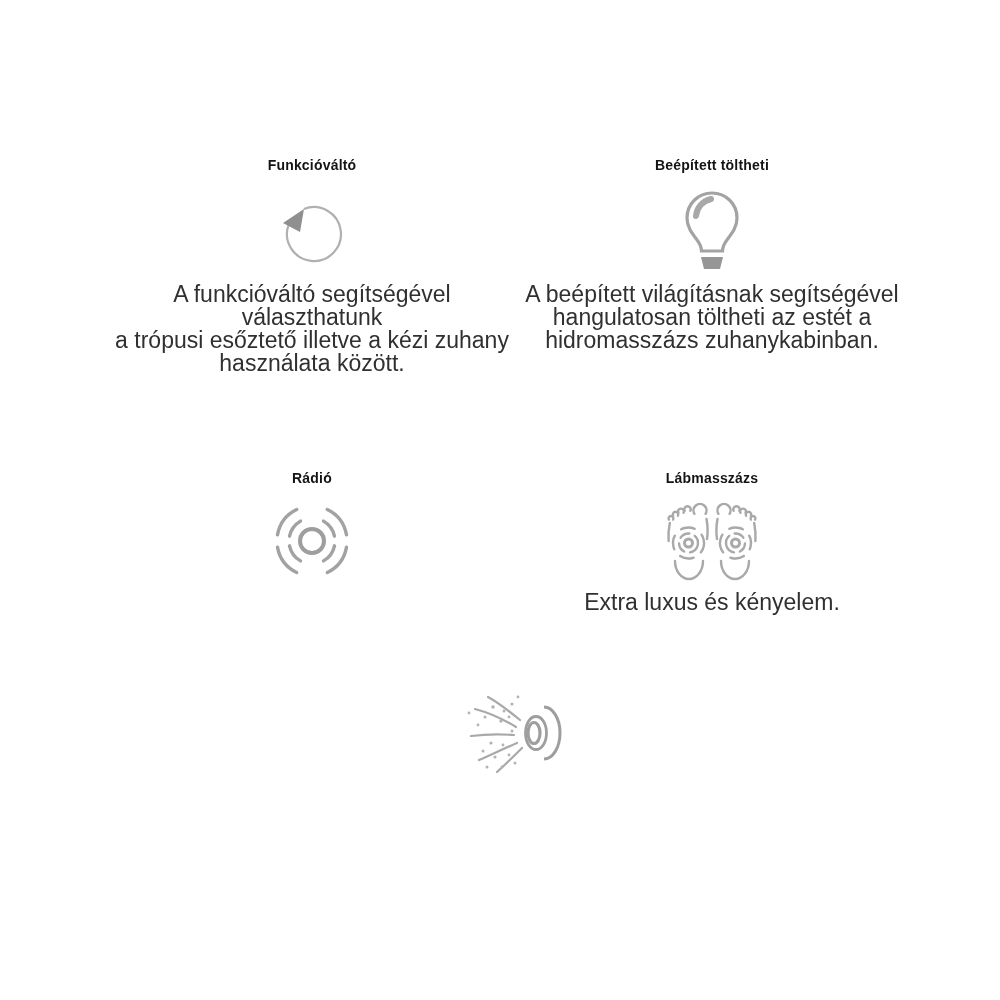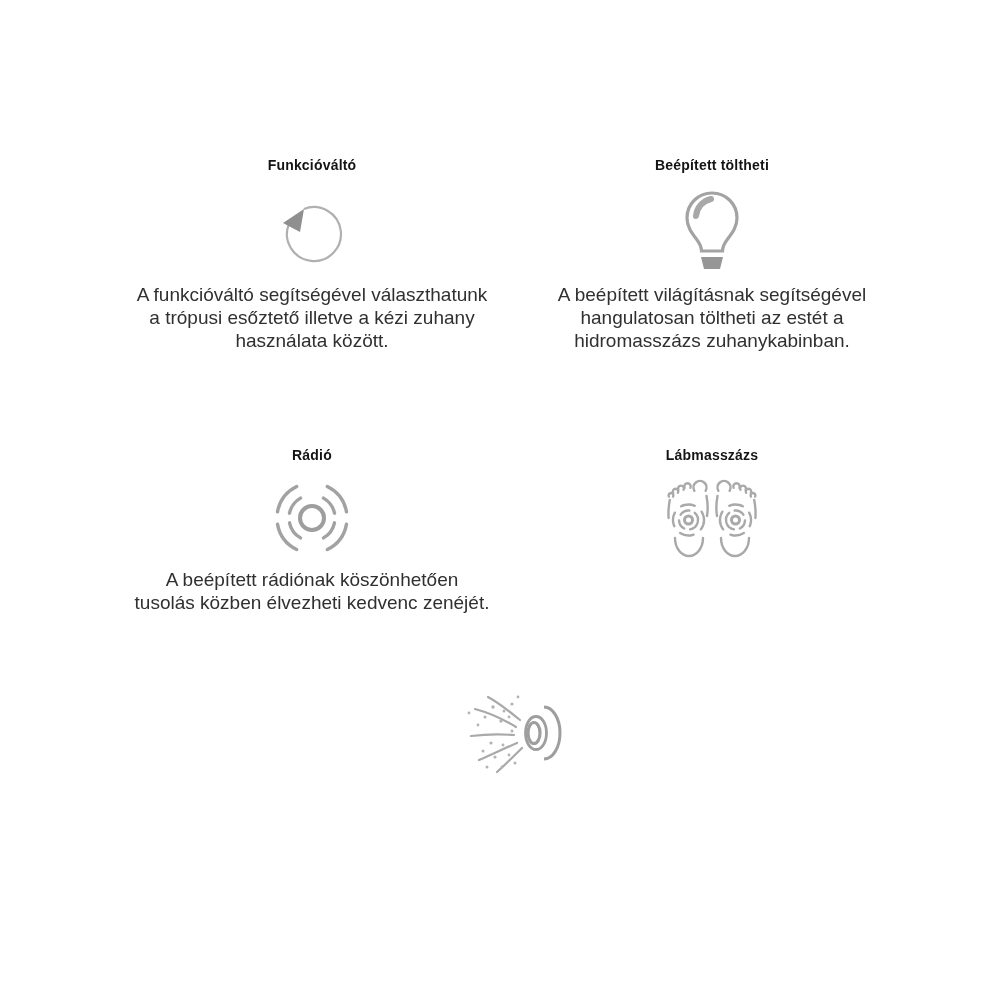"A funkcióváltó segítségével" .feature-desc { font-size: 19px -> 23px }
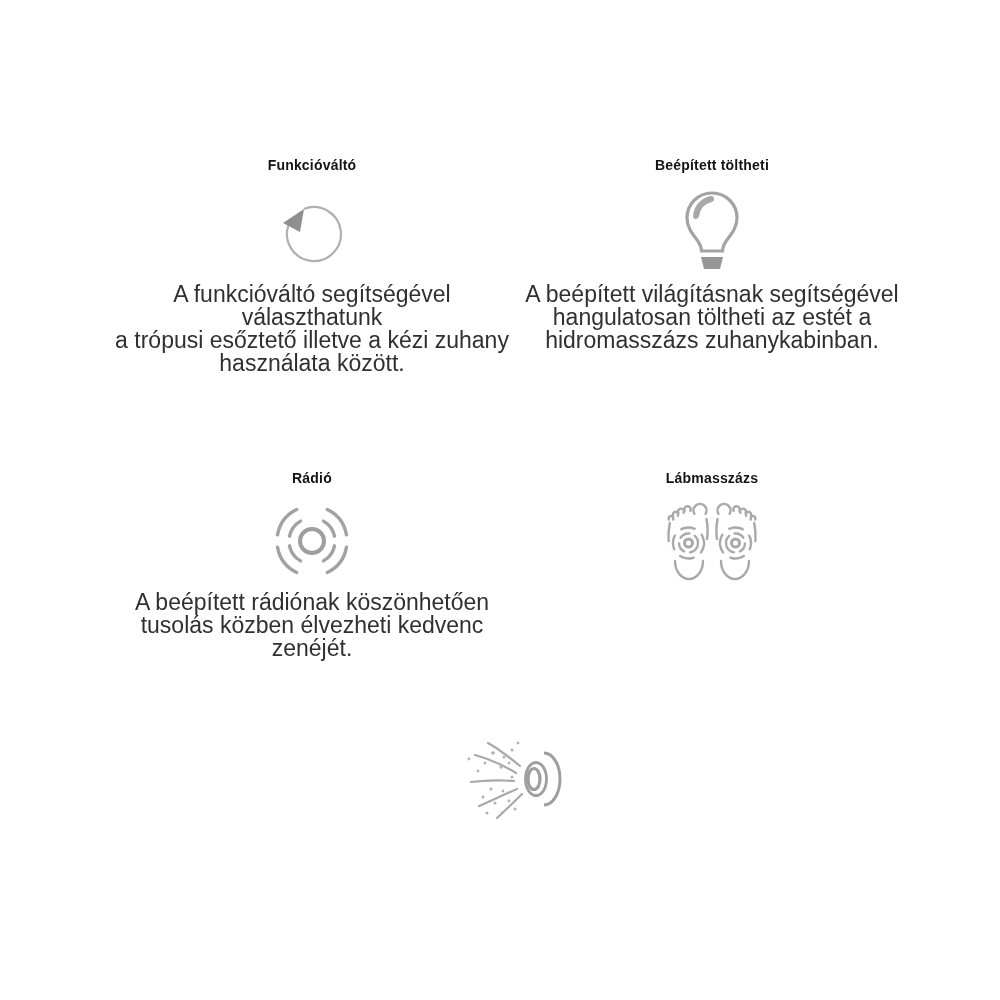"A beépített rádiónak köszönhetően" p.feature-desc { html: <p>A beépített rádiónak köszönhetően tusolás közben élvezheti kedvenc zenéjét.</p> -> none }
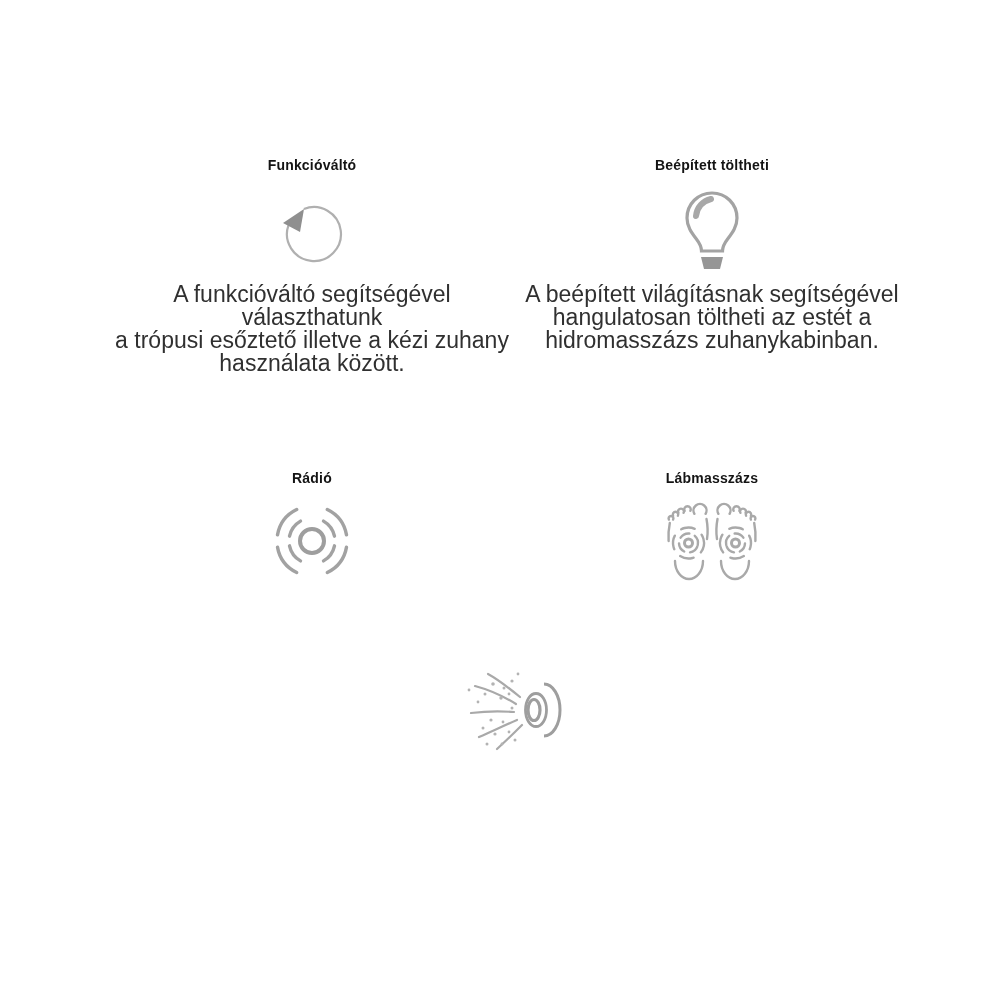"Extra luxus és kényelem." p.feature-desc { html: none -> <p>Extra luxus és kényelem.</p> }
